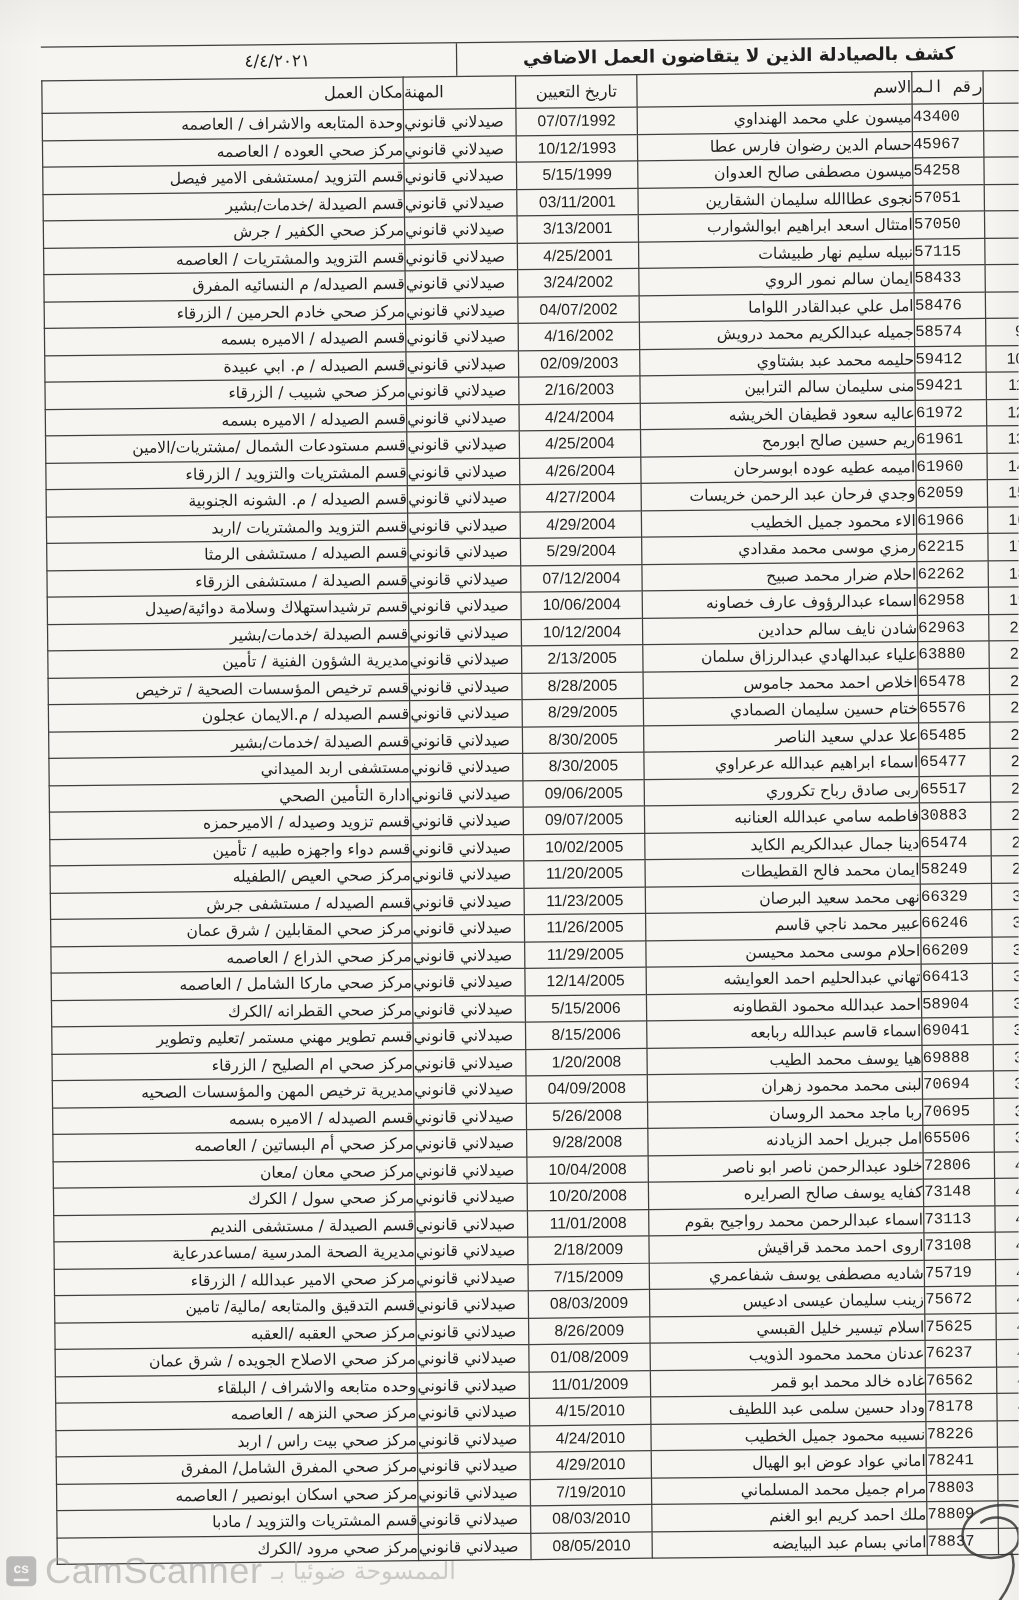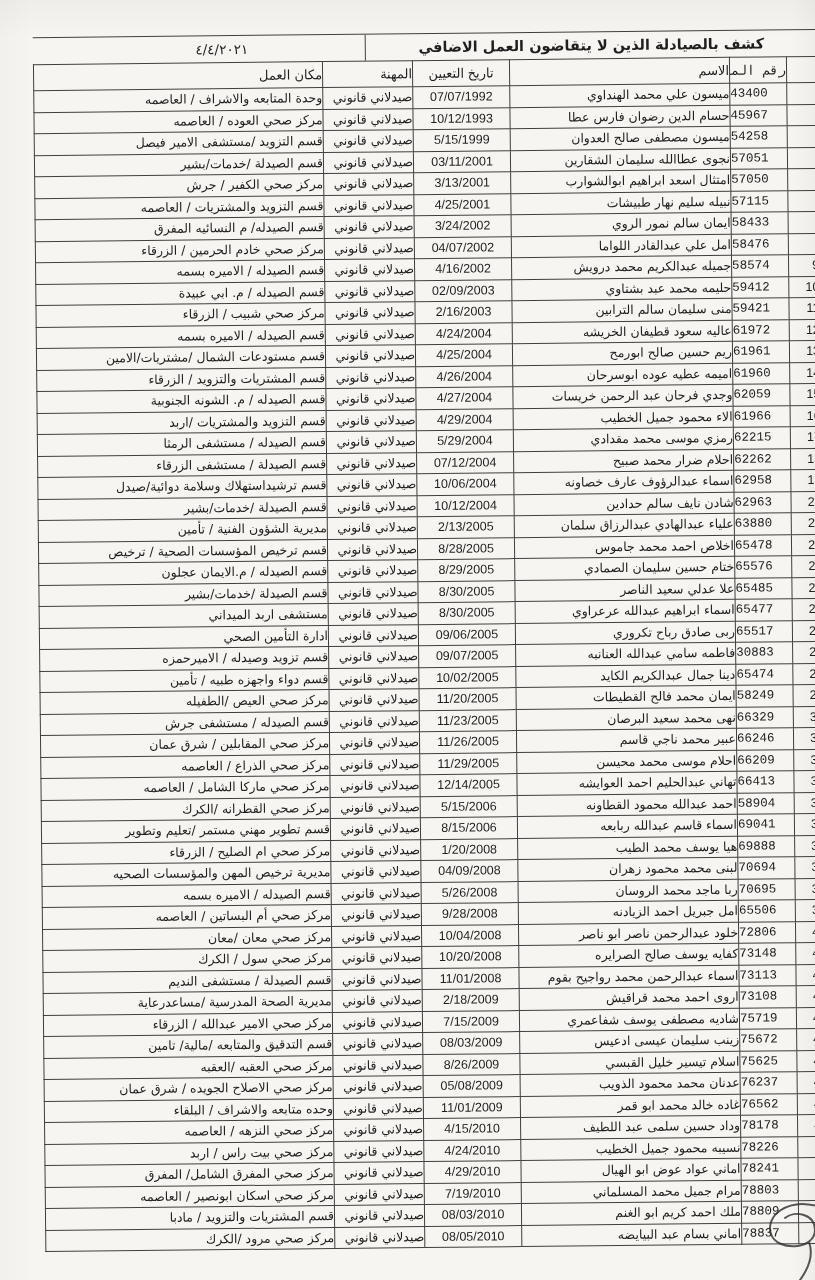"المهنة" .c-prof { text-align: right -> left }
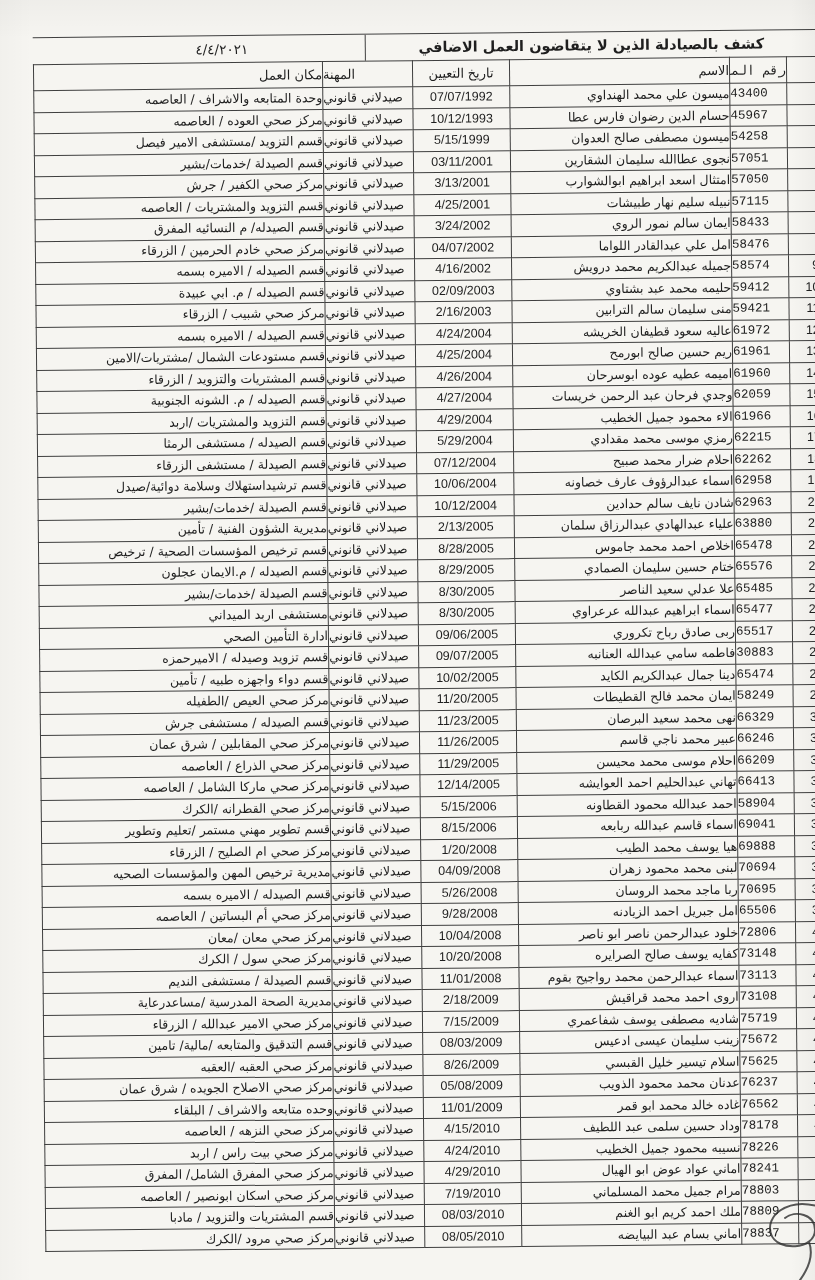"05/08/2009" td.c-date { text: 05/08/2009 -> 01/08/2009 }
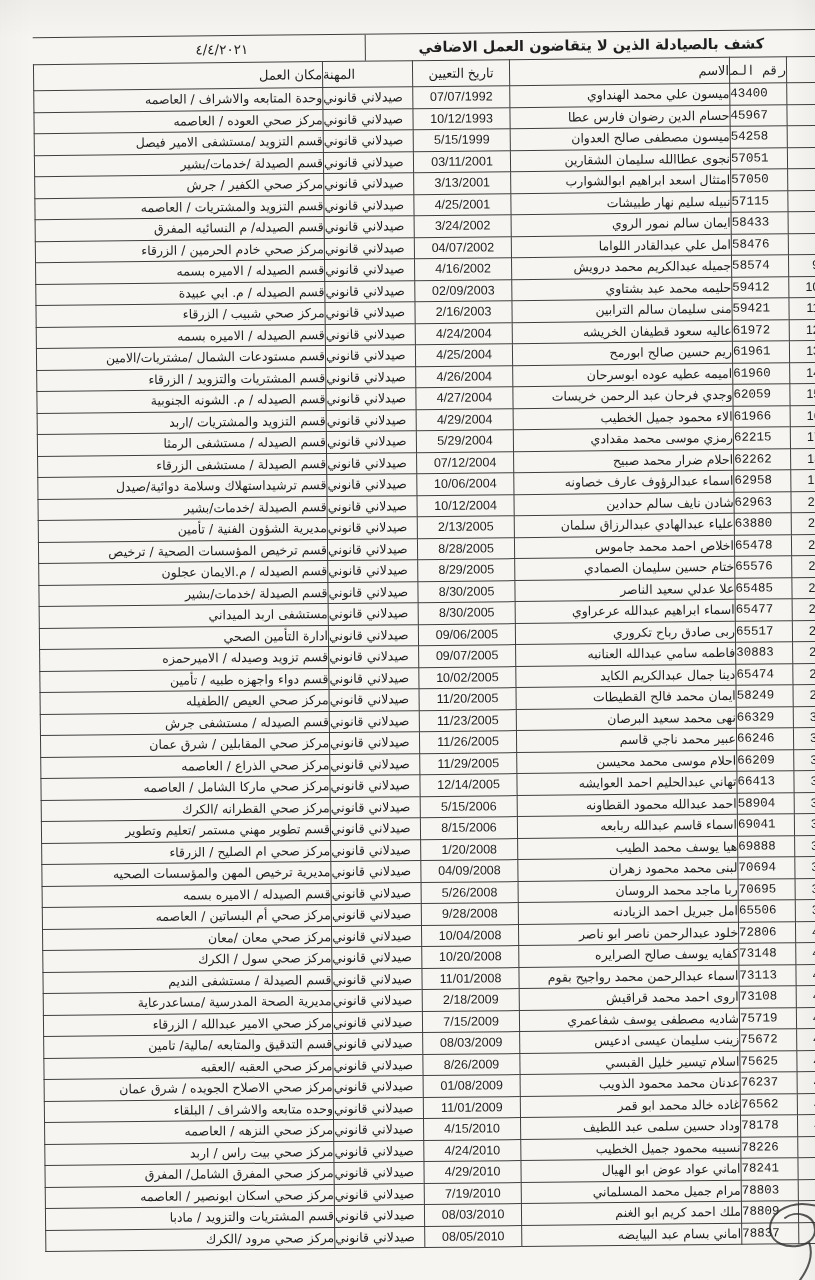"cs" div.watermark { html: none -> <div> <span> <span>cs</span> <i></i> </span> <span>CamScanner</span> <span>الممسوحة ضوئيا بـ</span> </div> }
